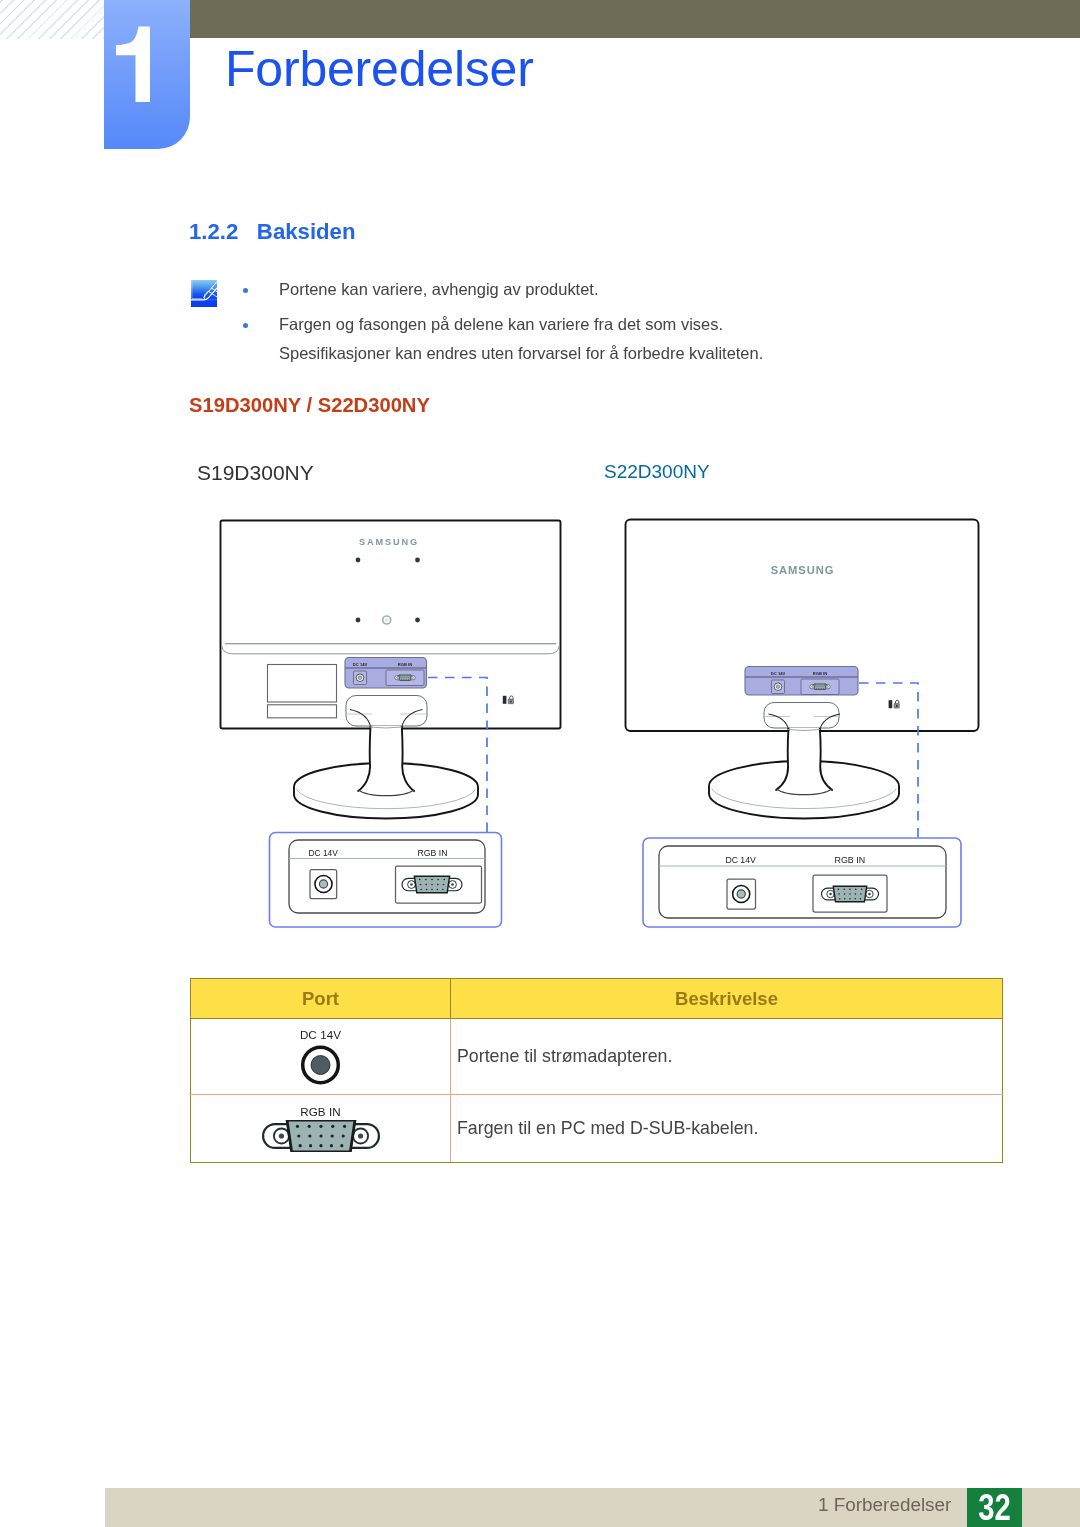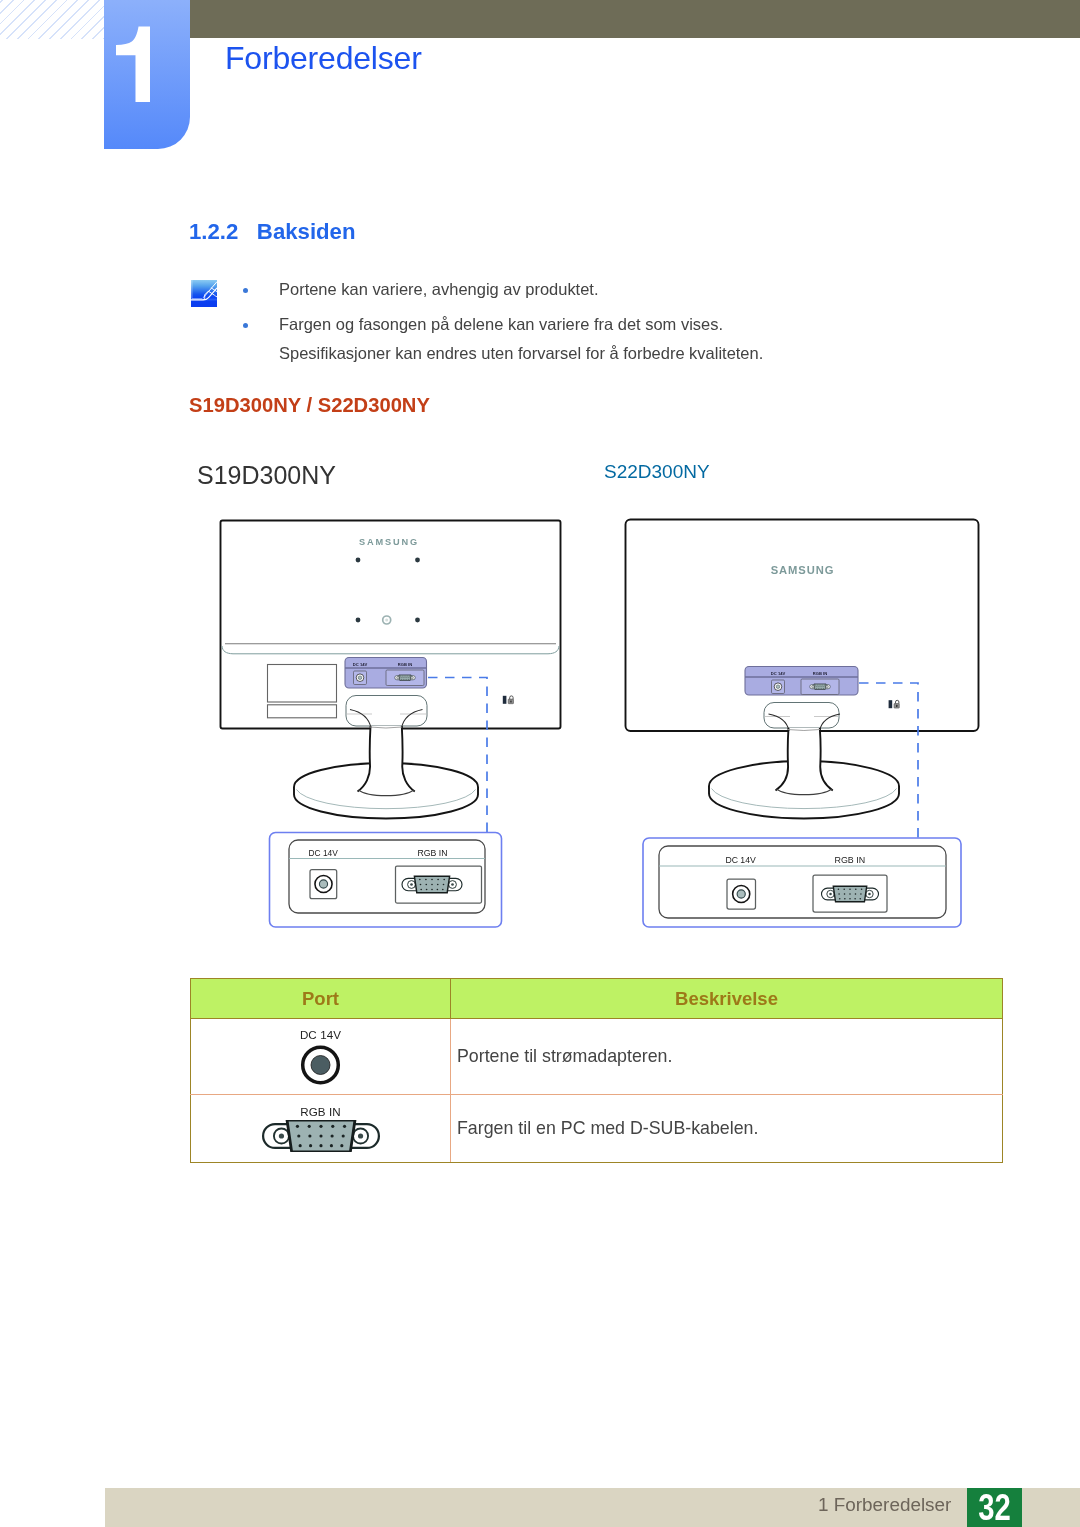"Forberedelser" .chaptitle { font-size: 32px -> 50px }
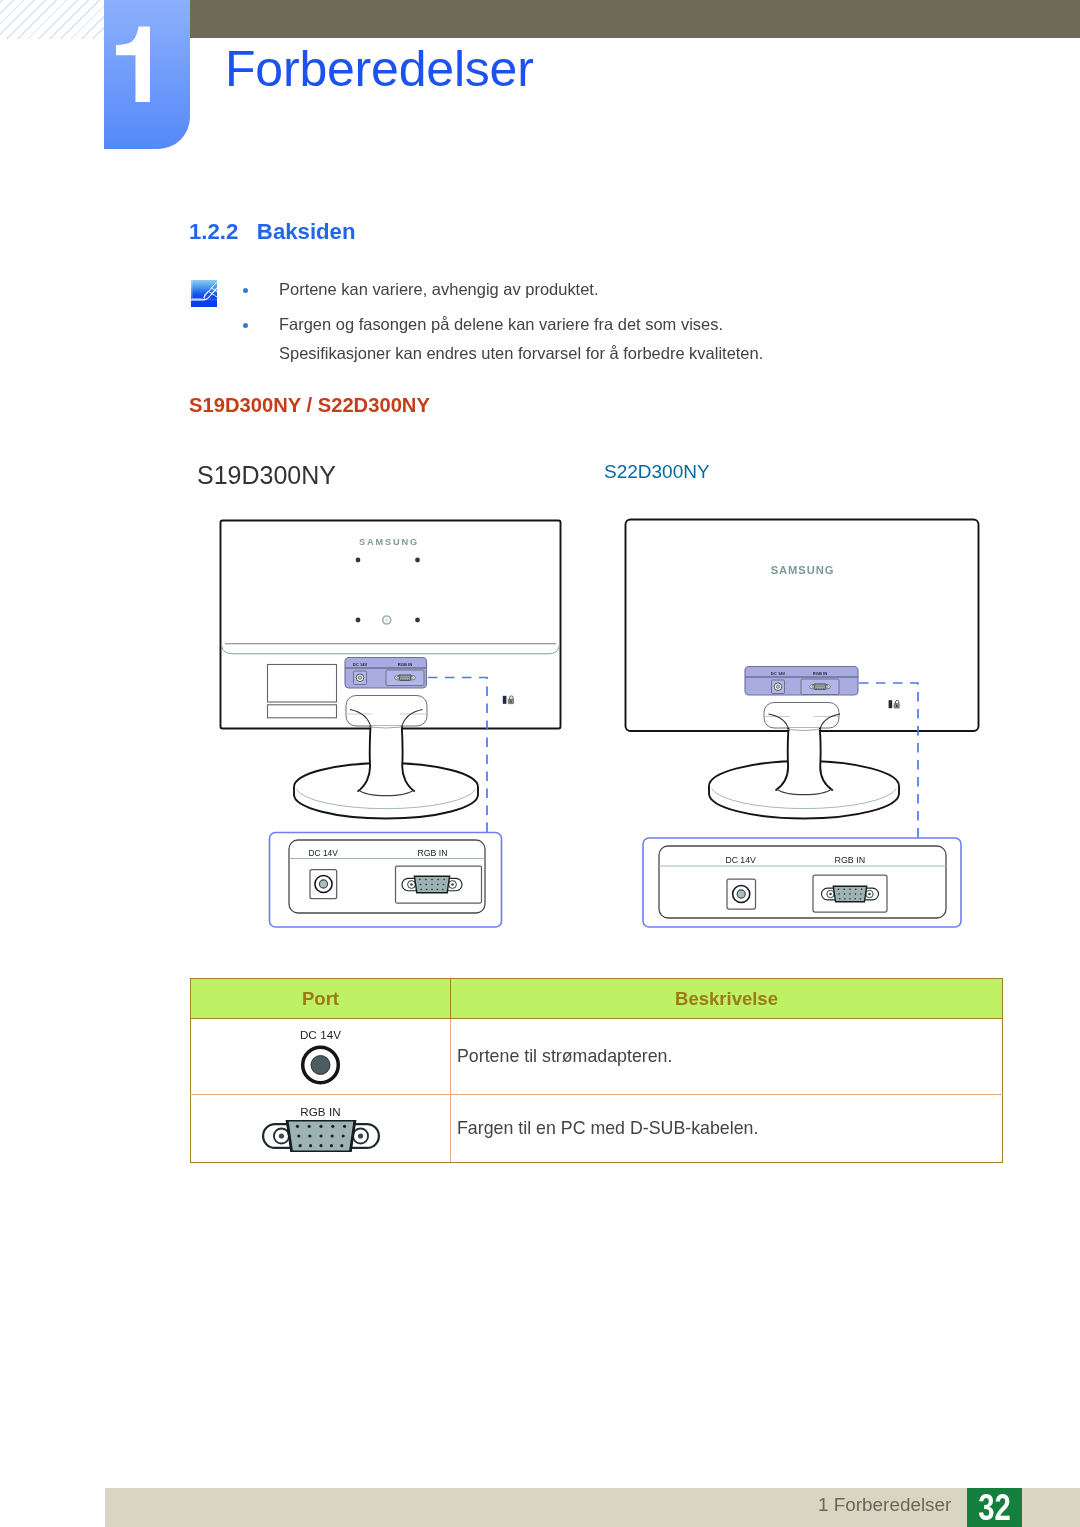"S19D300NY" .lbl1 { font-size: 25px -> 21px }
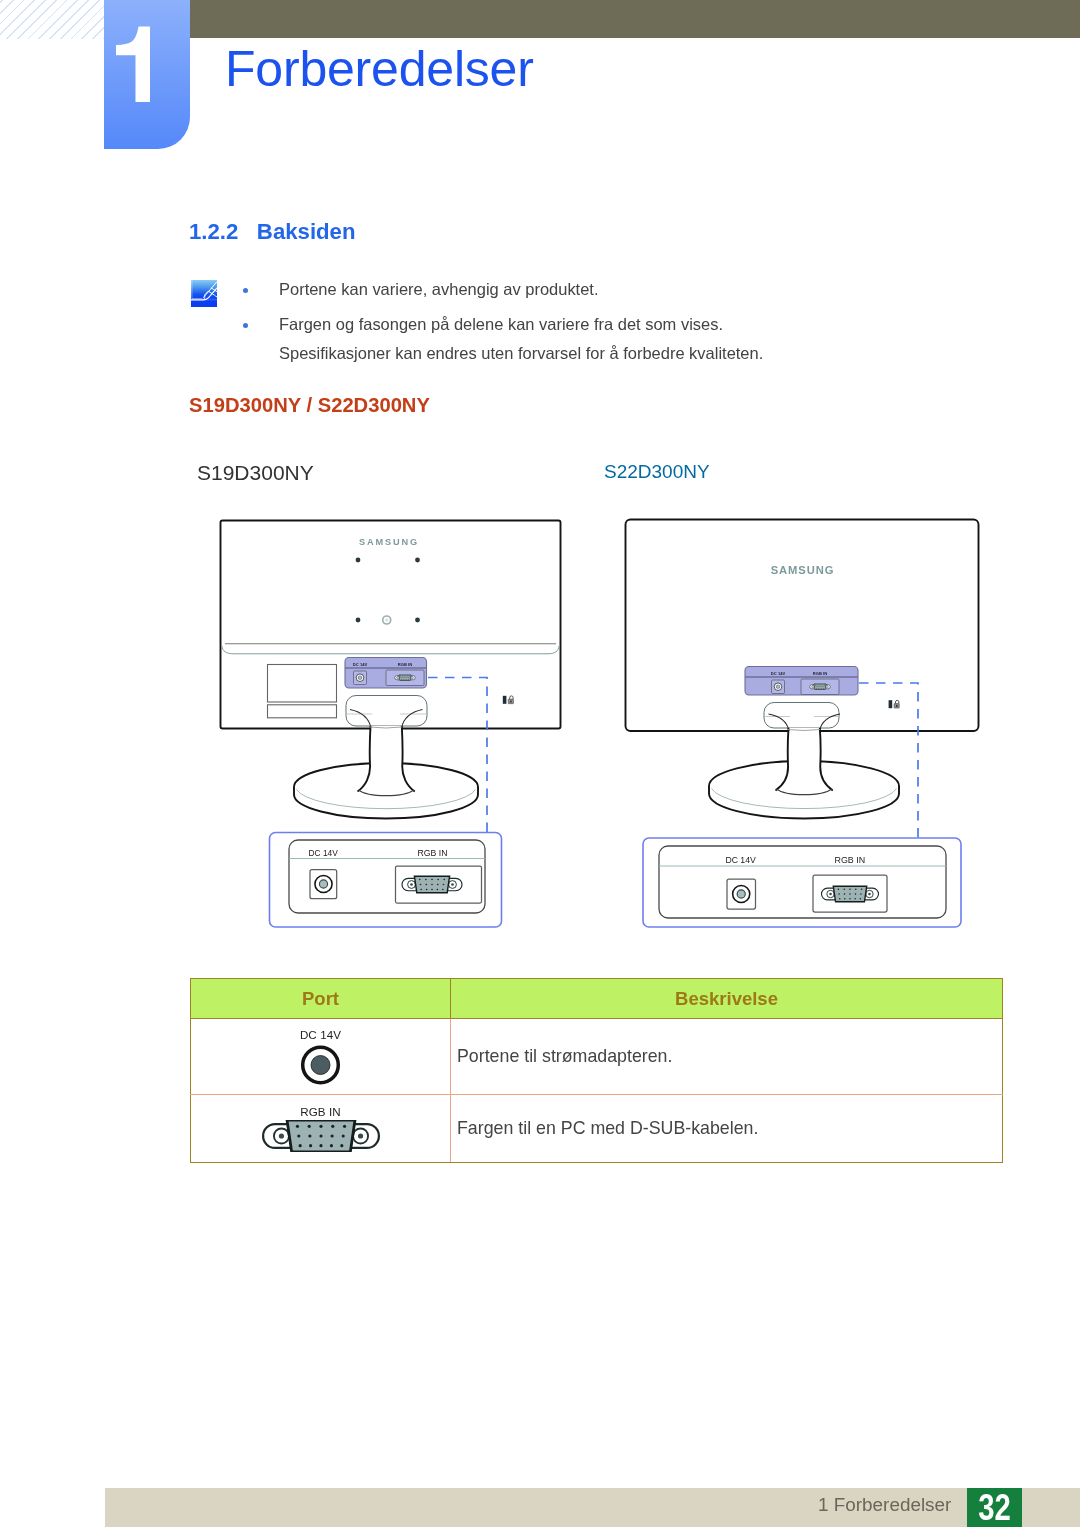"Port" table.ports th { background: #bef264 -> #fde047 }
